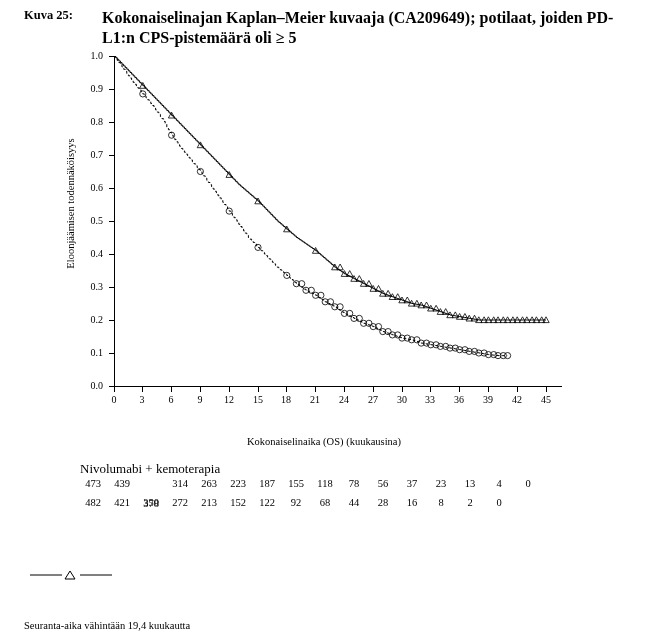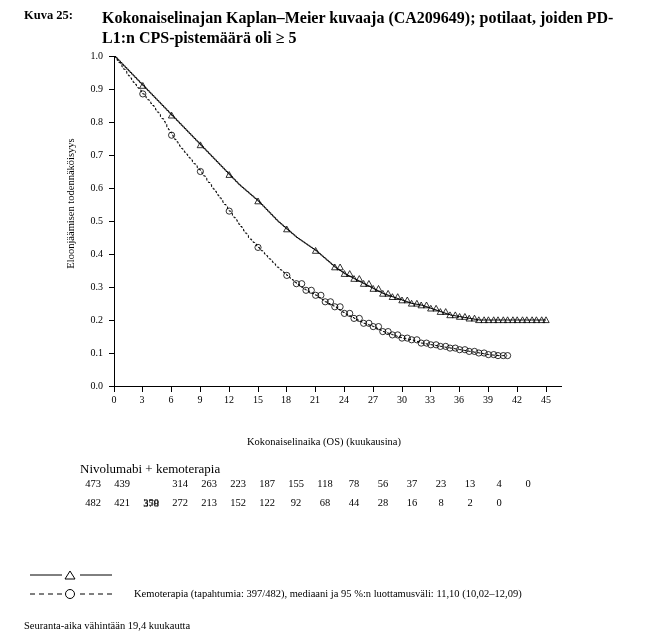"Kemoterapia (tapahtumia: 397/482)," div.legend-row { html: <div> <div> <svg> <line></line> <circle></circle> <line></line> </svg> </div> <div>Kemoterapia (tapahtumia: 397/482), mediaani ja 95 %:n luottamusväli: 11,10 (10,02–12,09)</div> </div> -> none }
